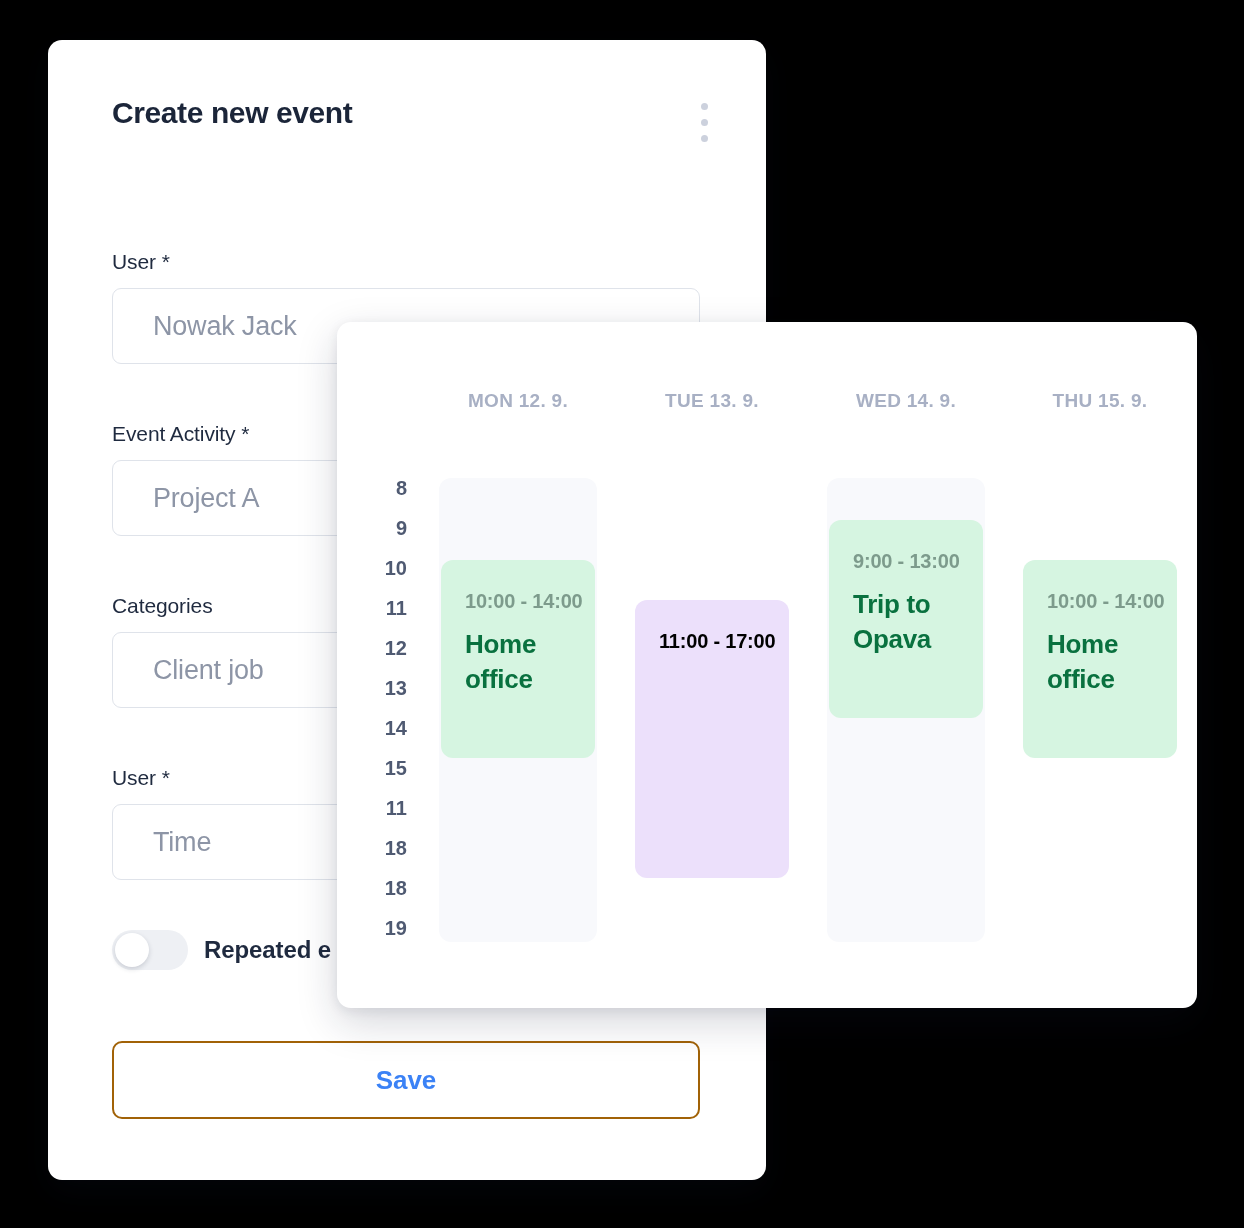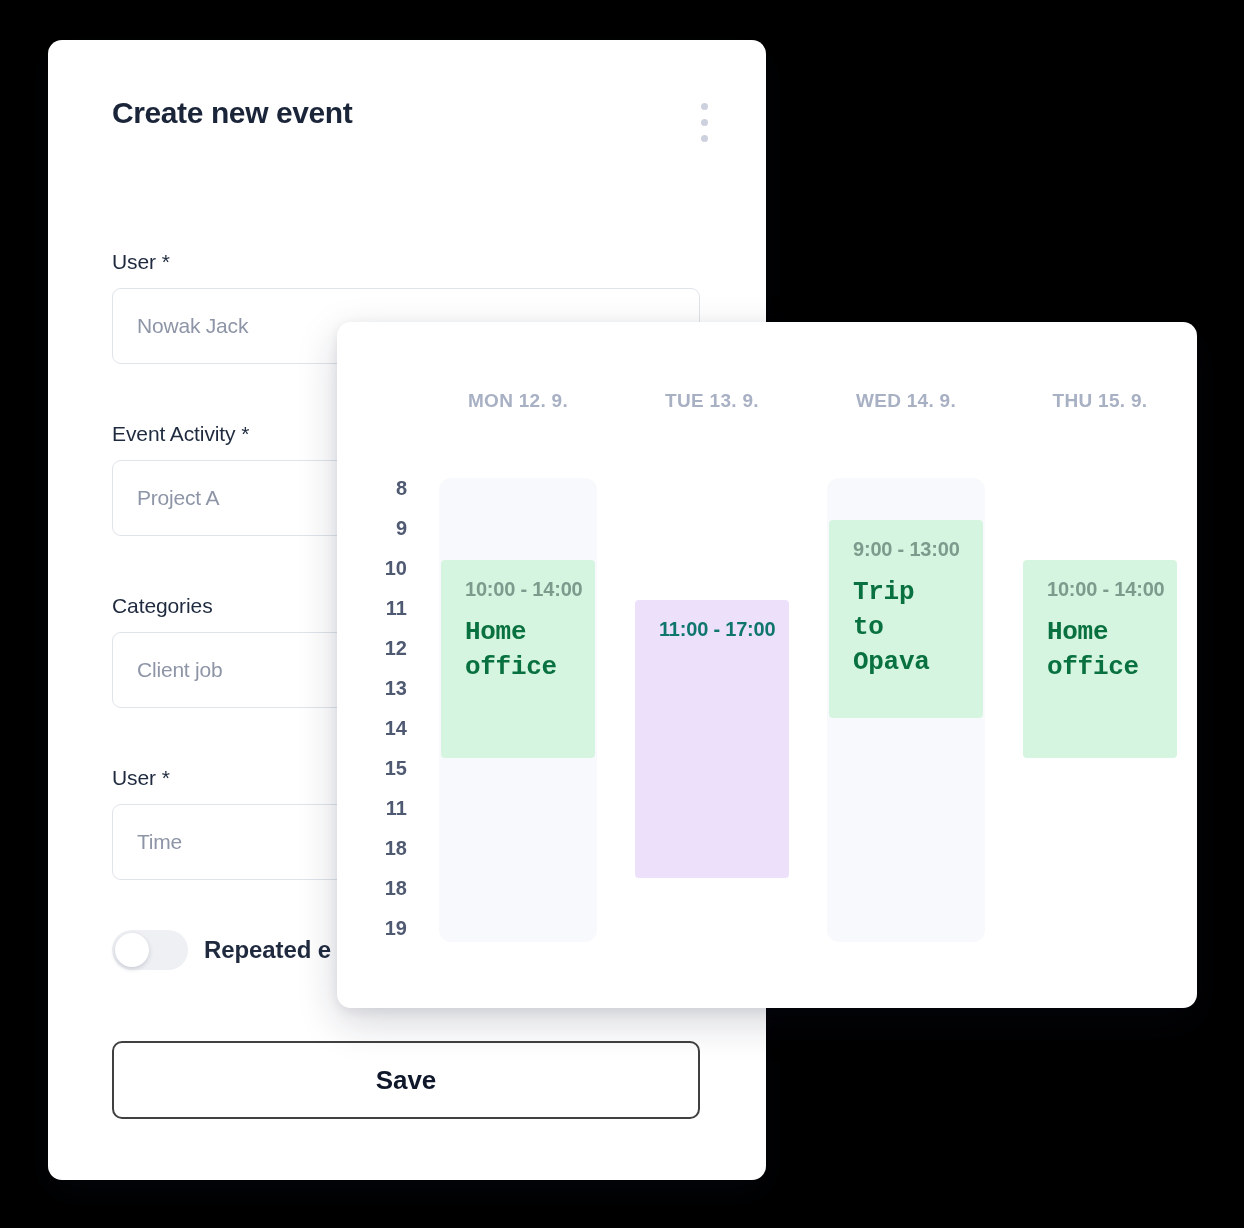"Nowak Jack" .field-input { font-size: 21px -> 27px; padding: 0 24px -> 0 40px }
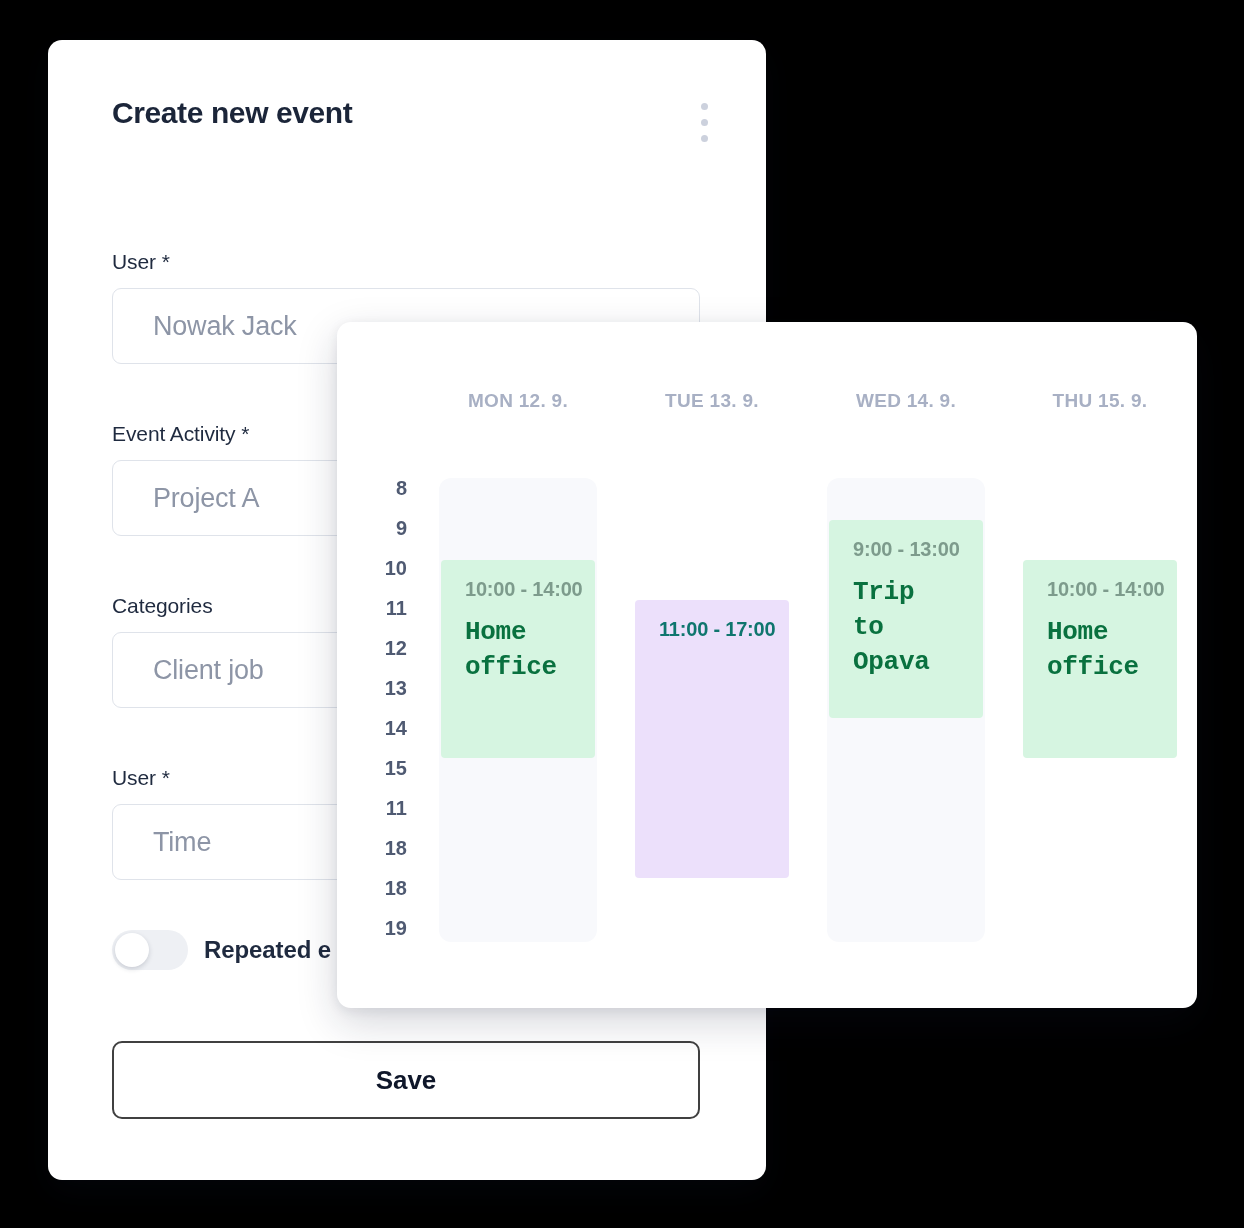"9:00 - 13:00" .event { border-radius: 4px -> 12px; padding: 18px 24px 0 24px -> 30px 24px 0 24px }
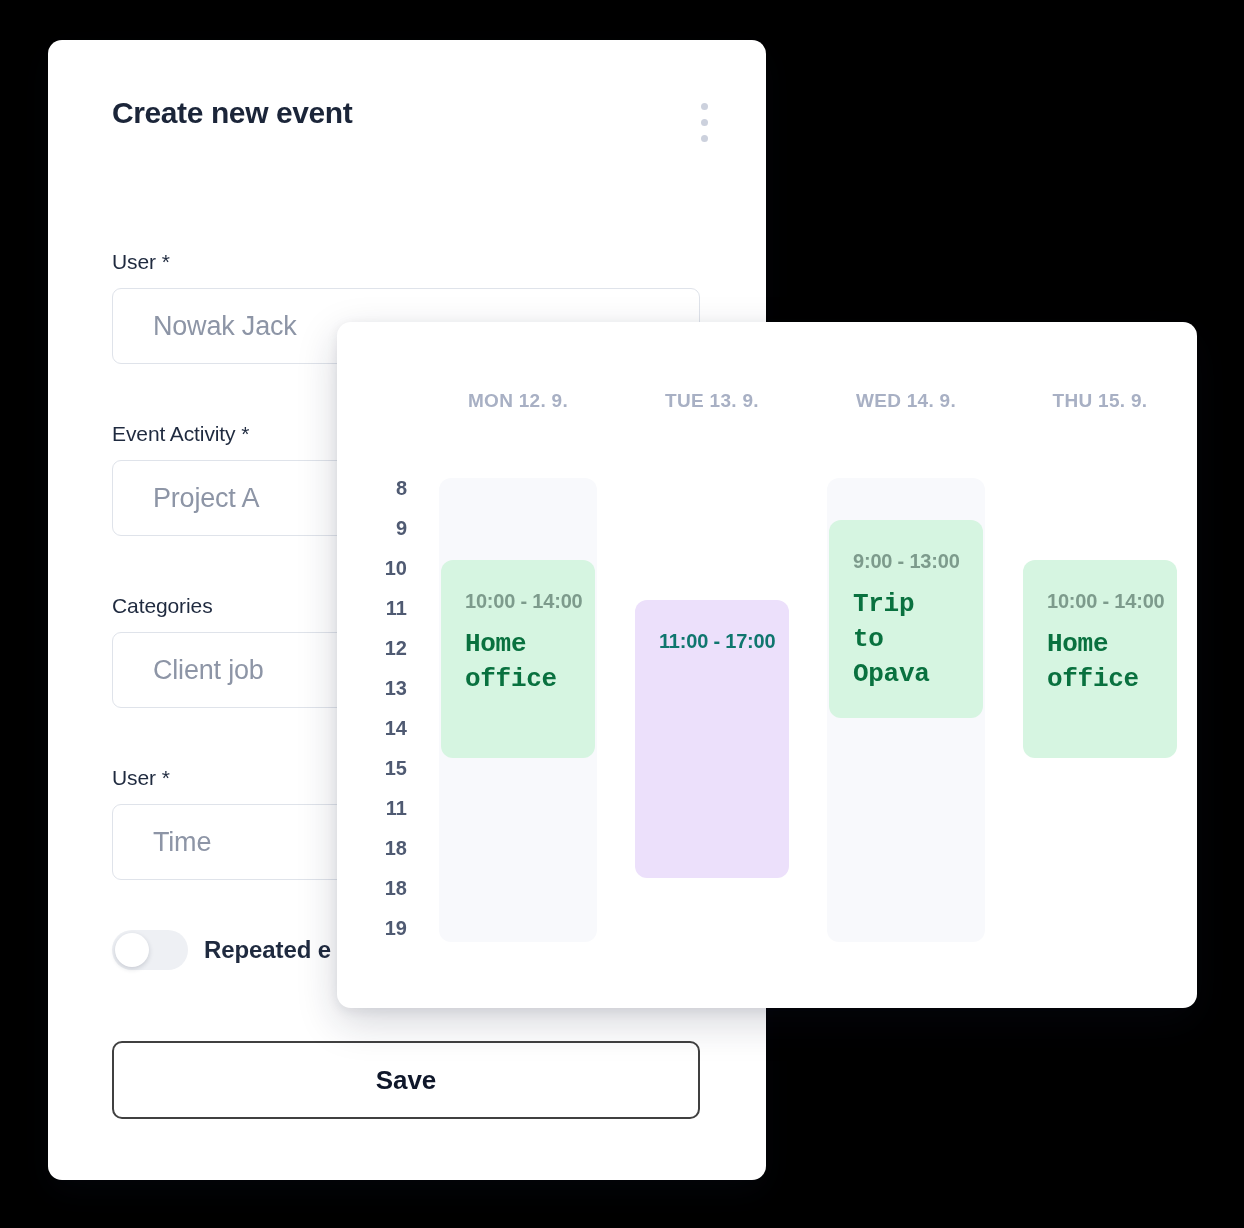"Trip to Opava" .ev-title { font-family: Liberation Mono, monospace -> none }
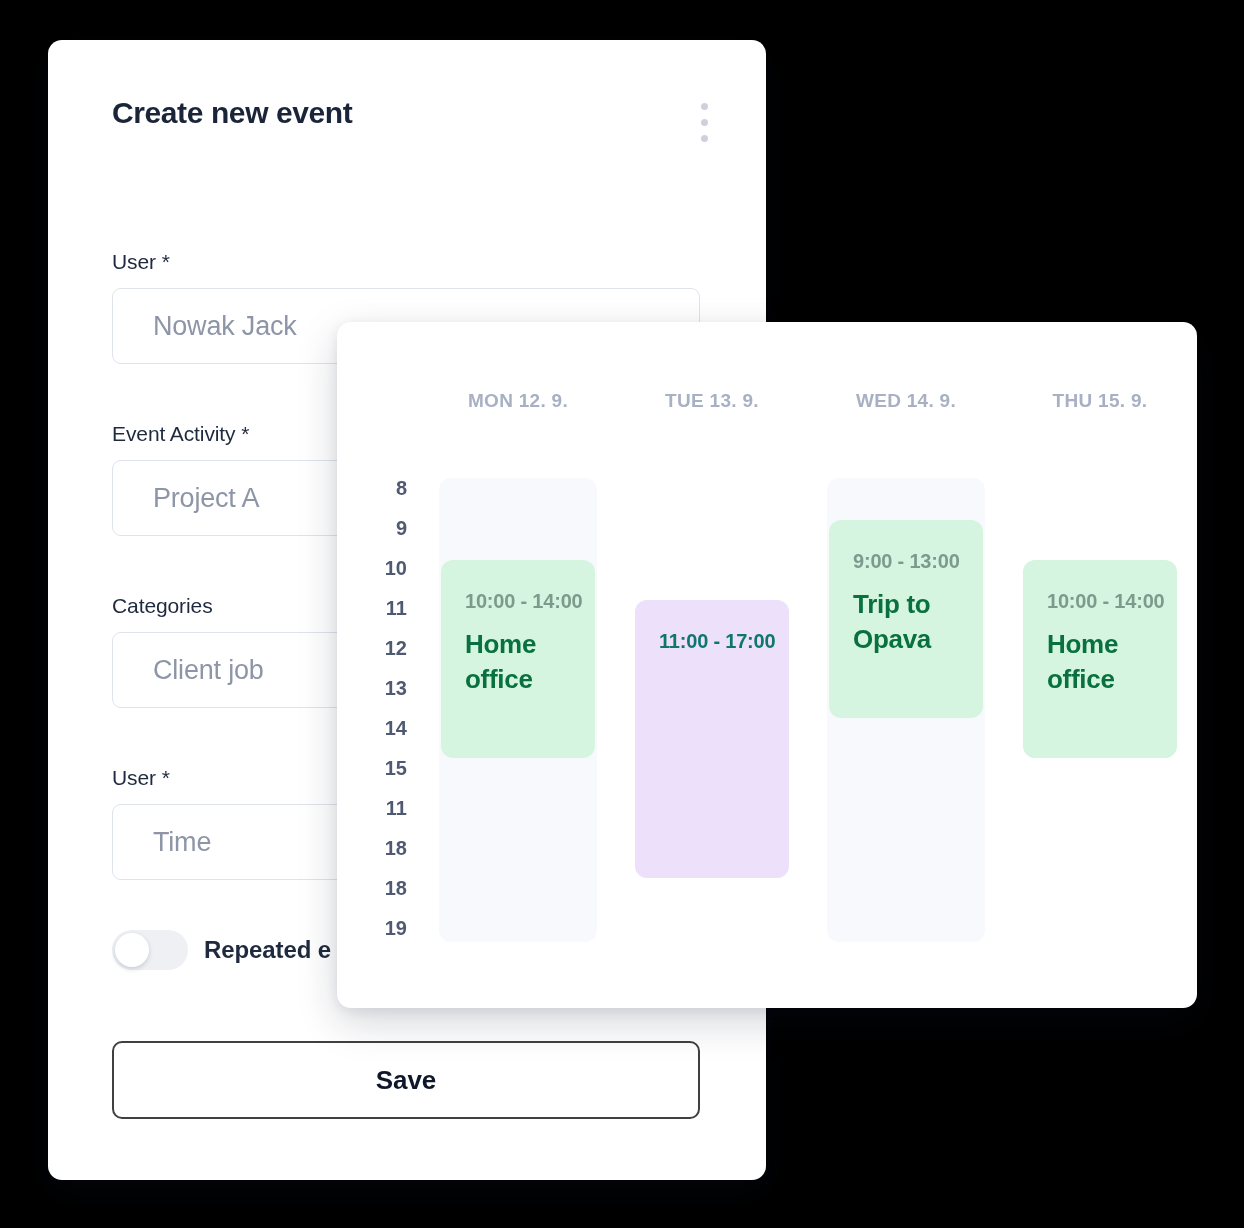"11:00 - 17:00" .ev-purple .ev-time { color: #0f766e -> #000000 }
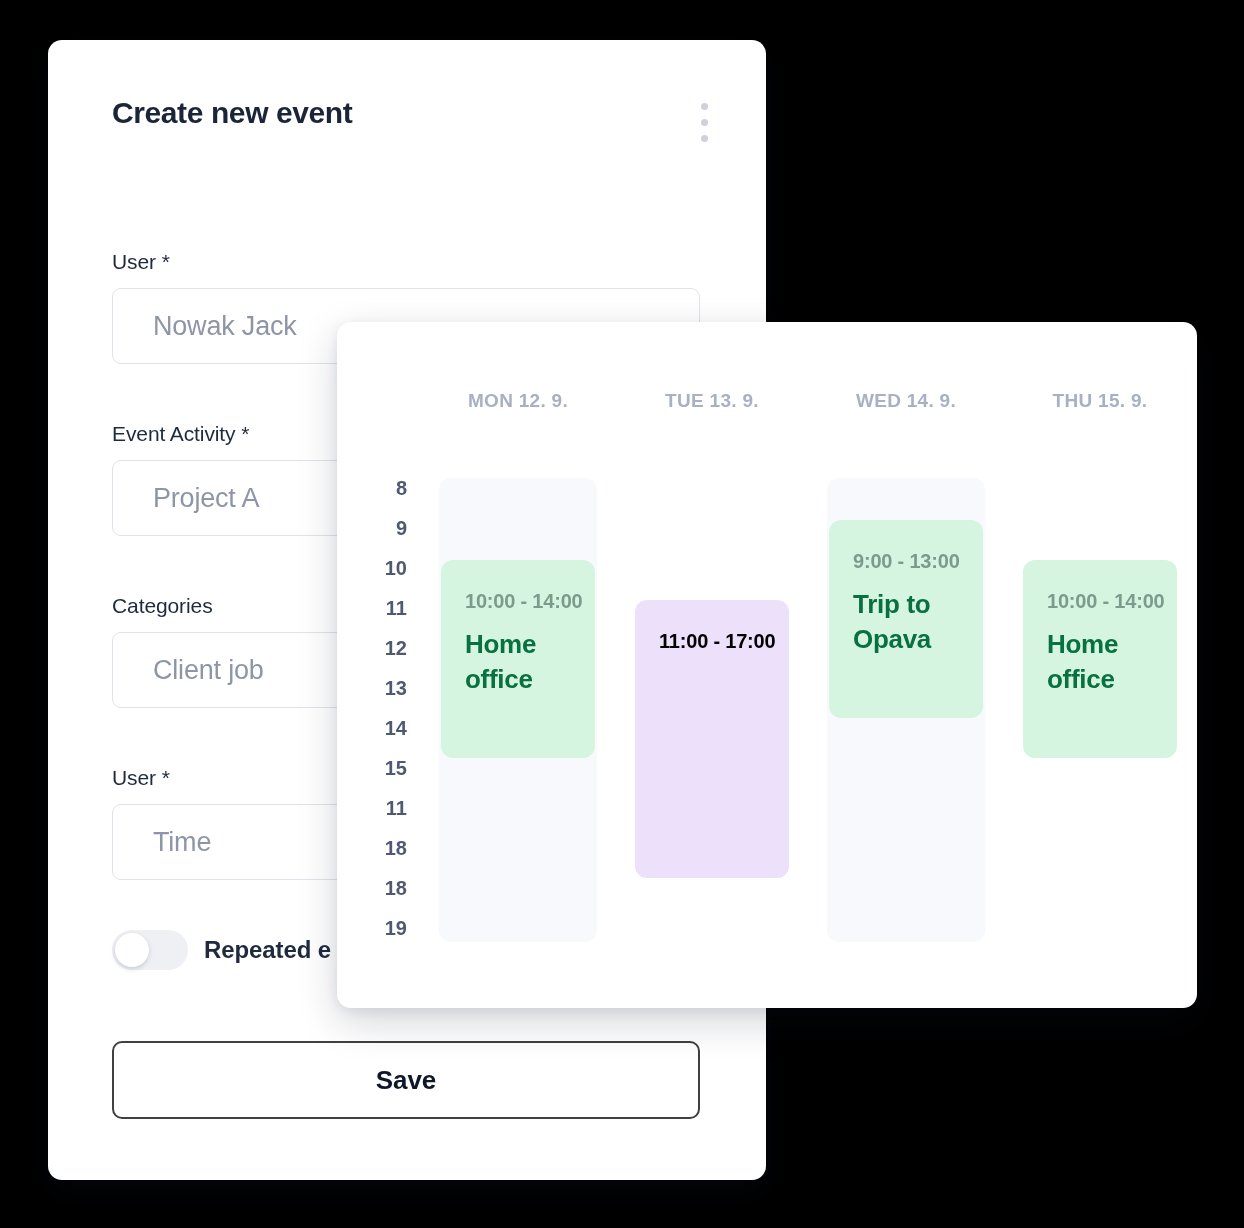"Save" .save-btn { border: 2px solid #404040 -> 2px solid #a16207; color: #0f172a -> #3b82f6 }
